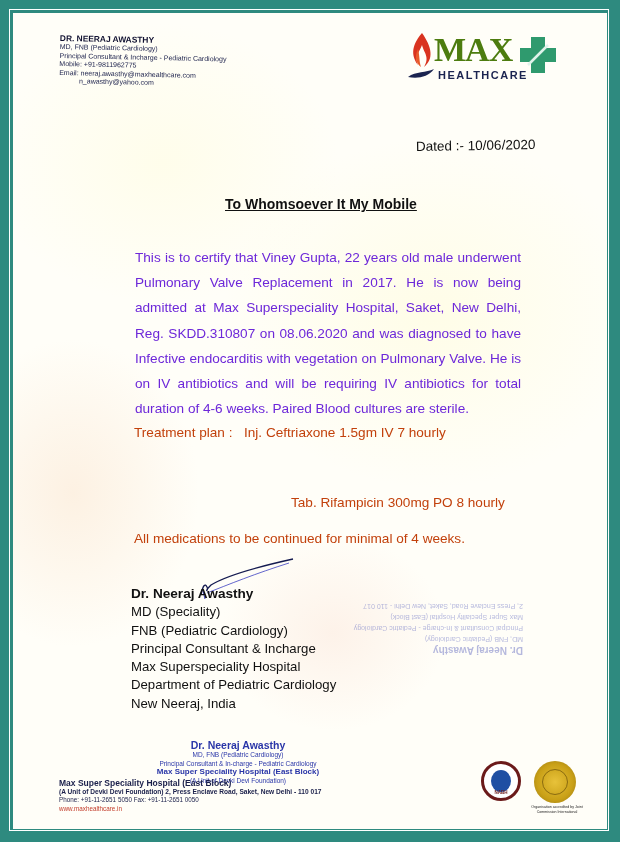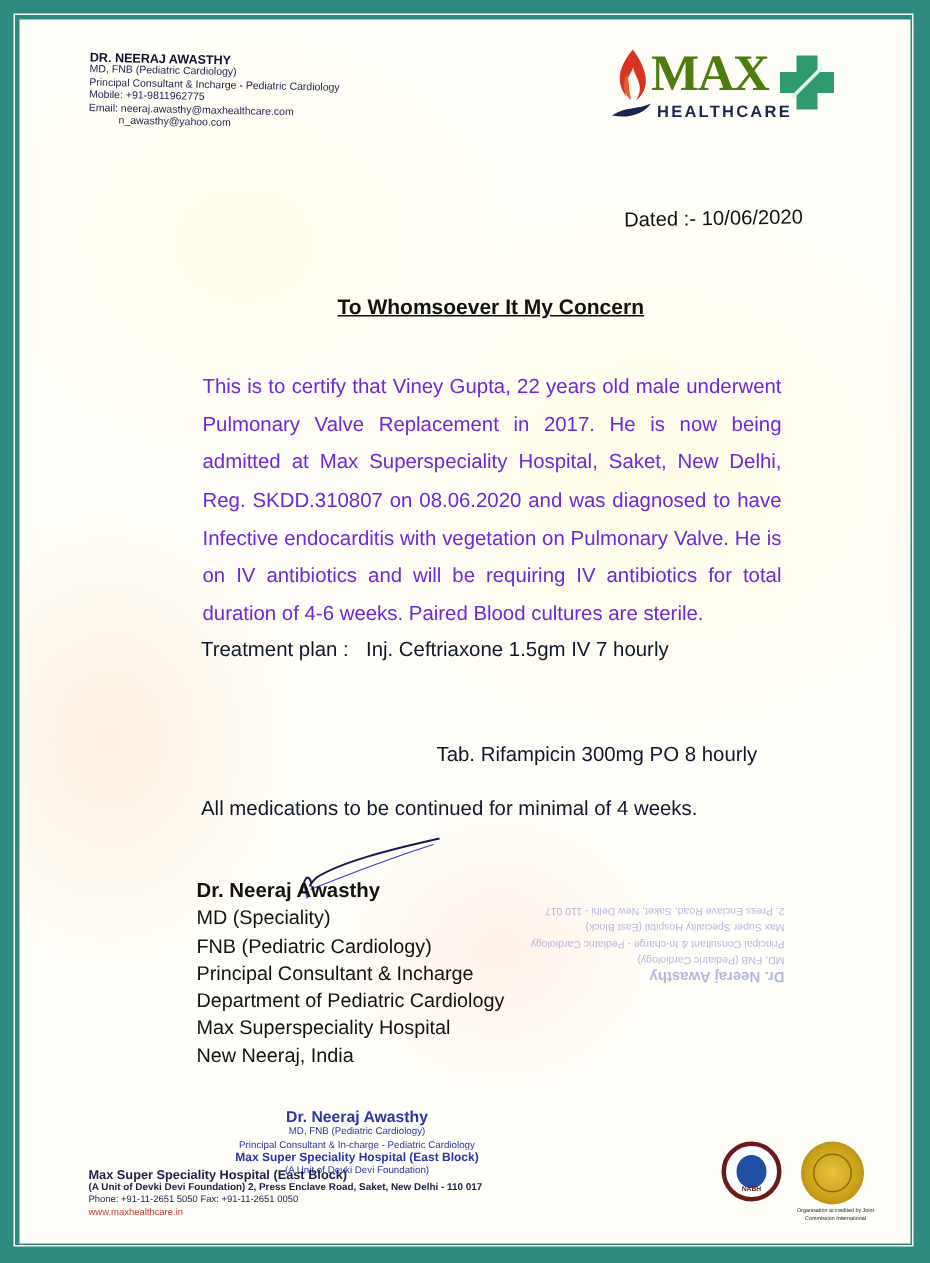"To Whomsoever It My Concern" div.abs { text: Concern -> Mobile }
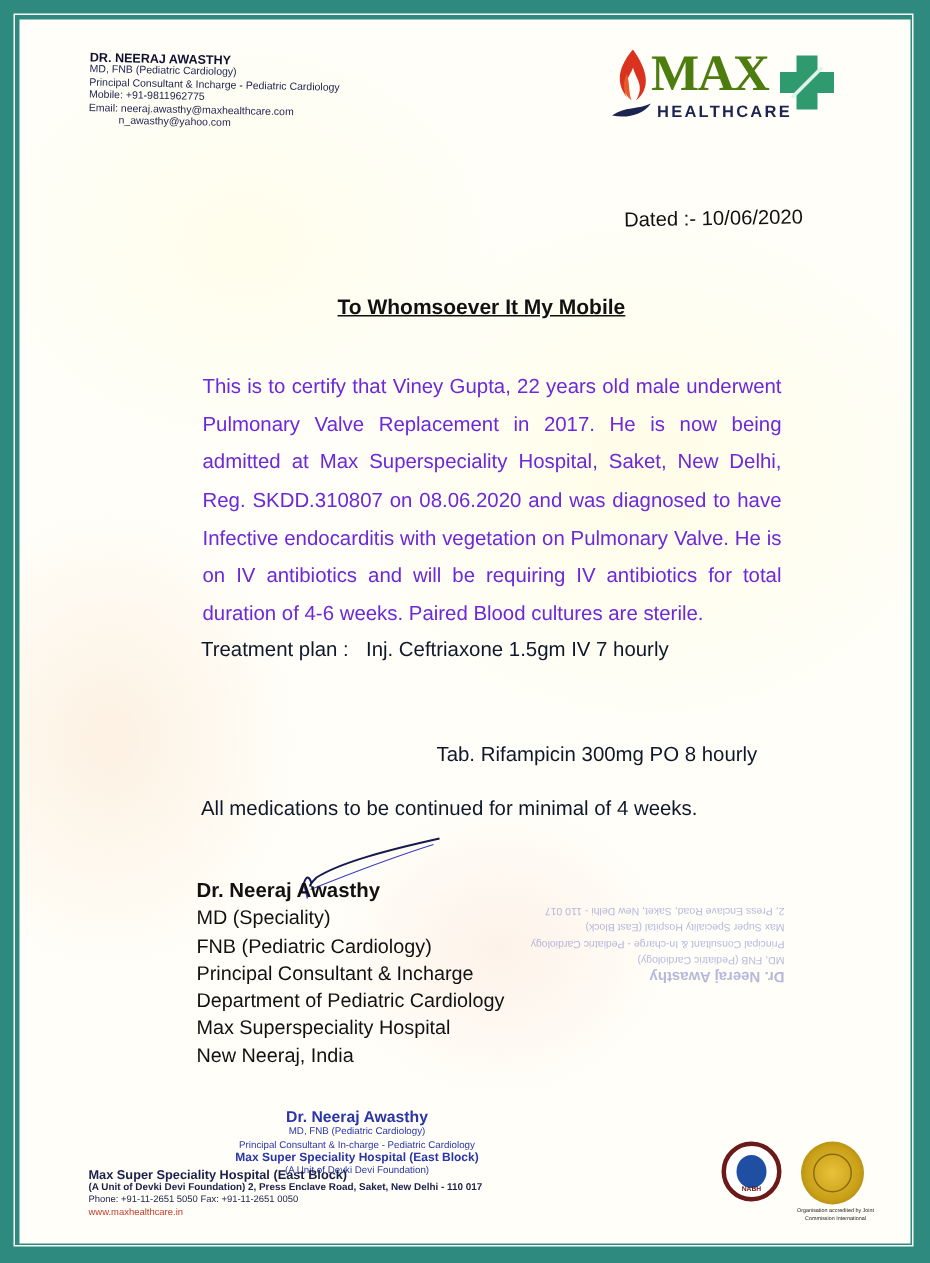"Treatment plan :" .tx { color: #0f172a -> #c2410c }
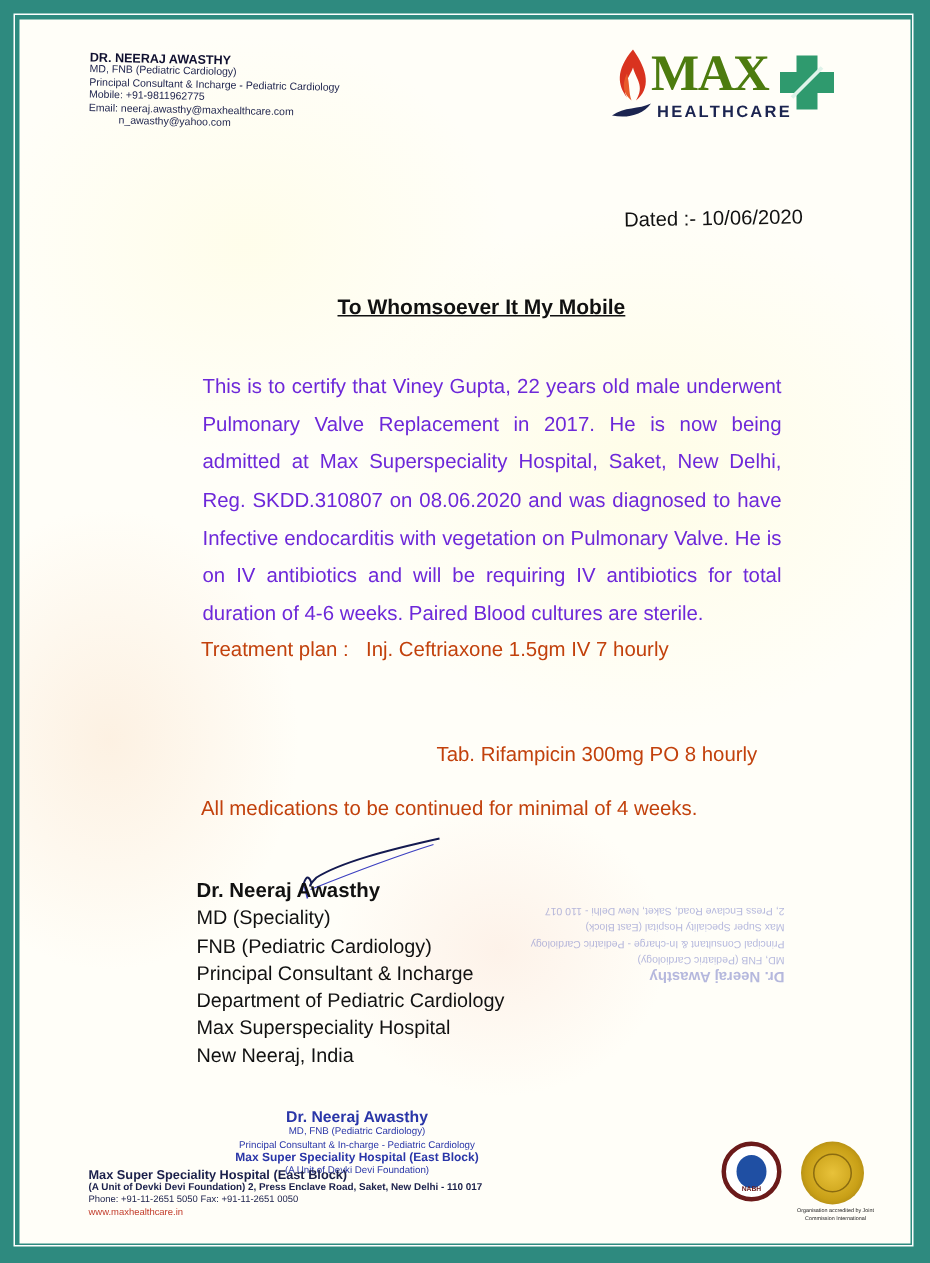"Department of Pediatric Cardiology" div { order: before "Max Superspeciality Hospital" -> after "Max Superspeciality Hospital" }
